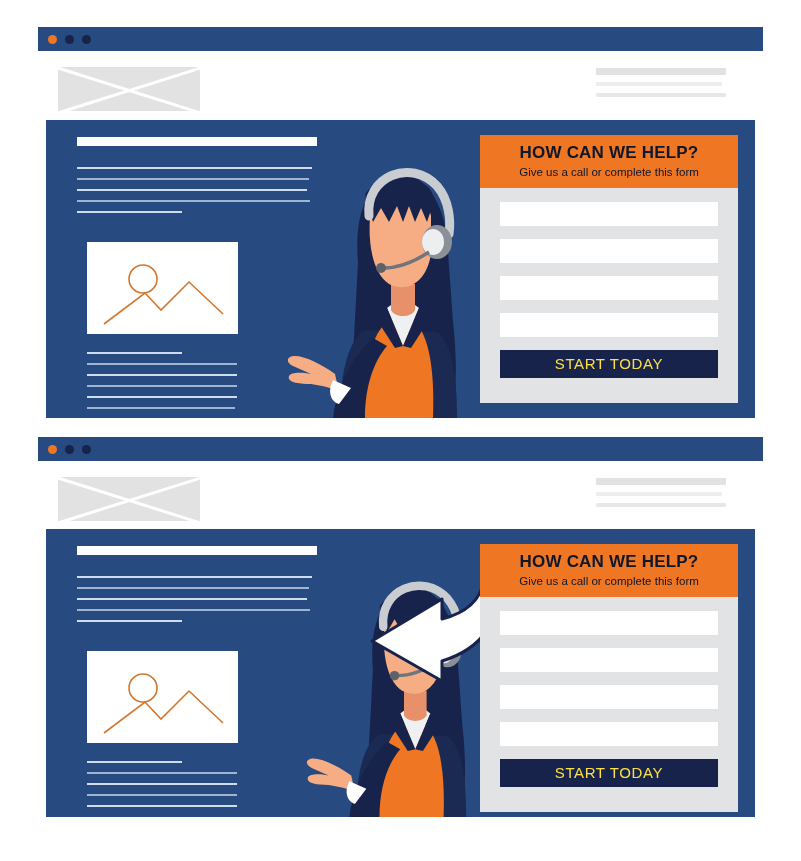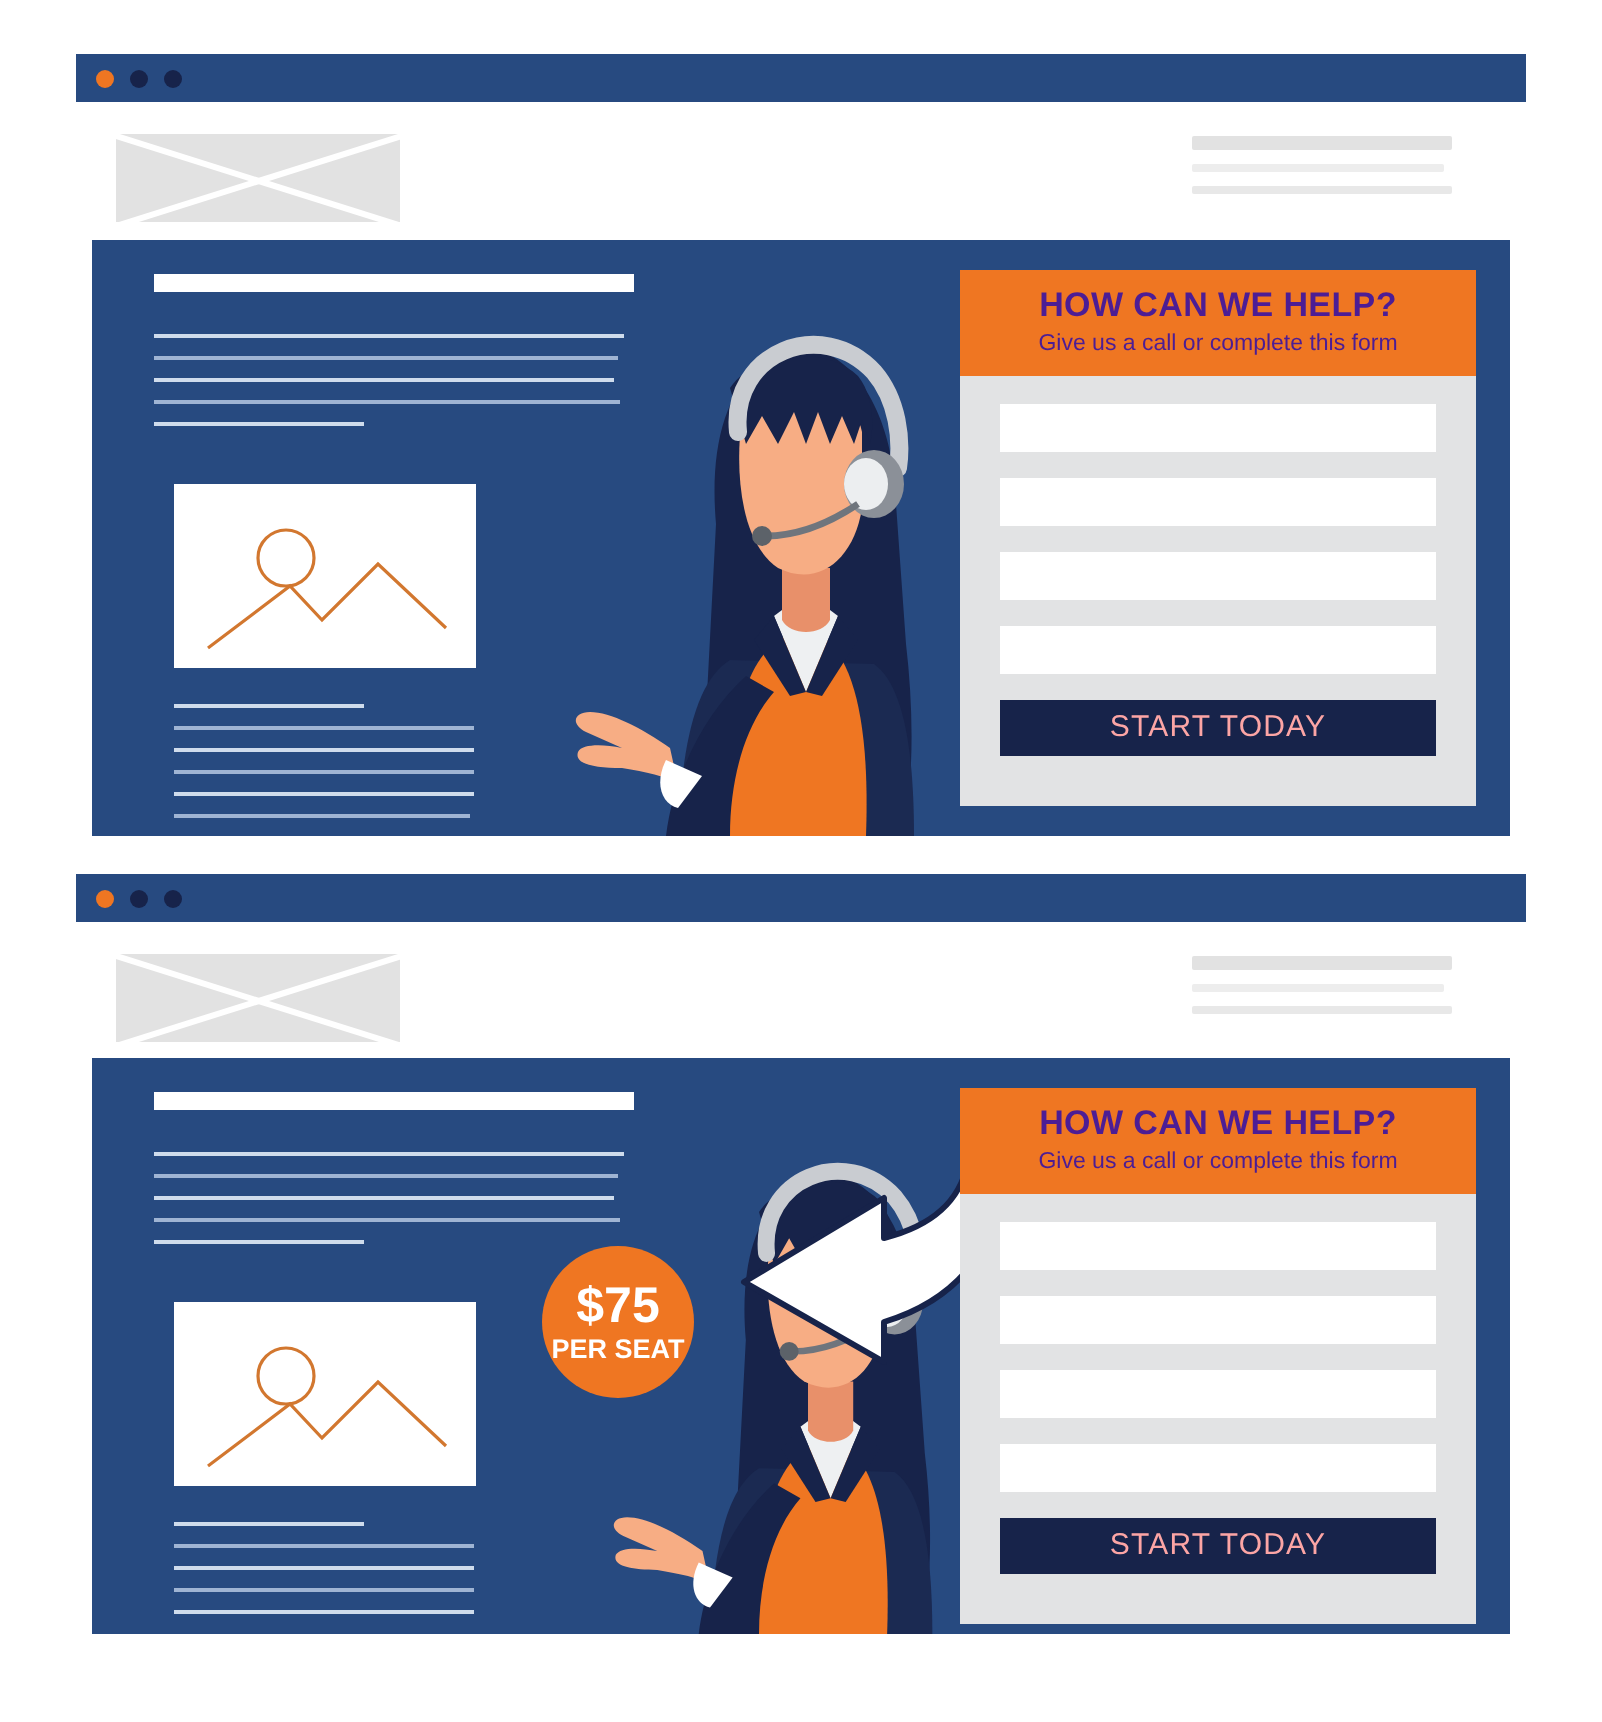"HOW CAN WE HELP?" .form-head { color: #4c1d95 -> #0f172a }
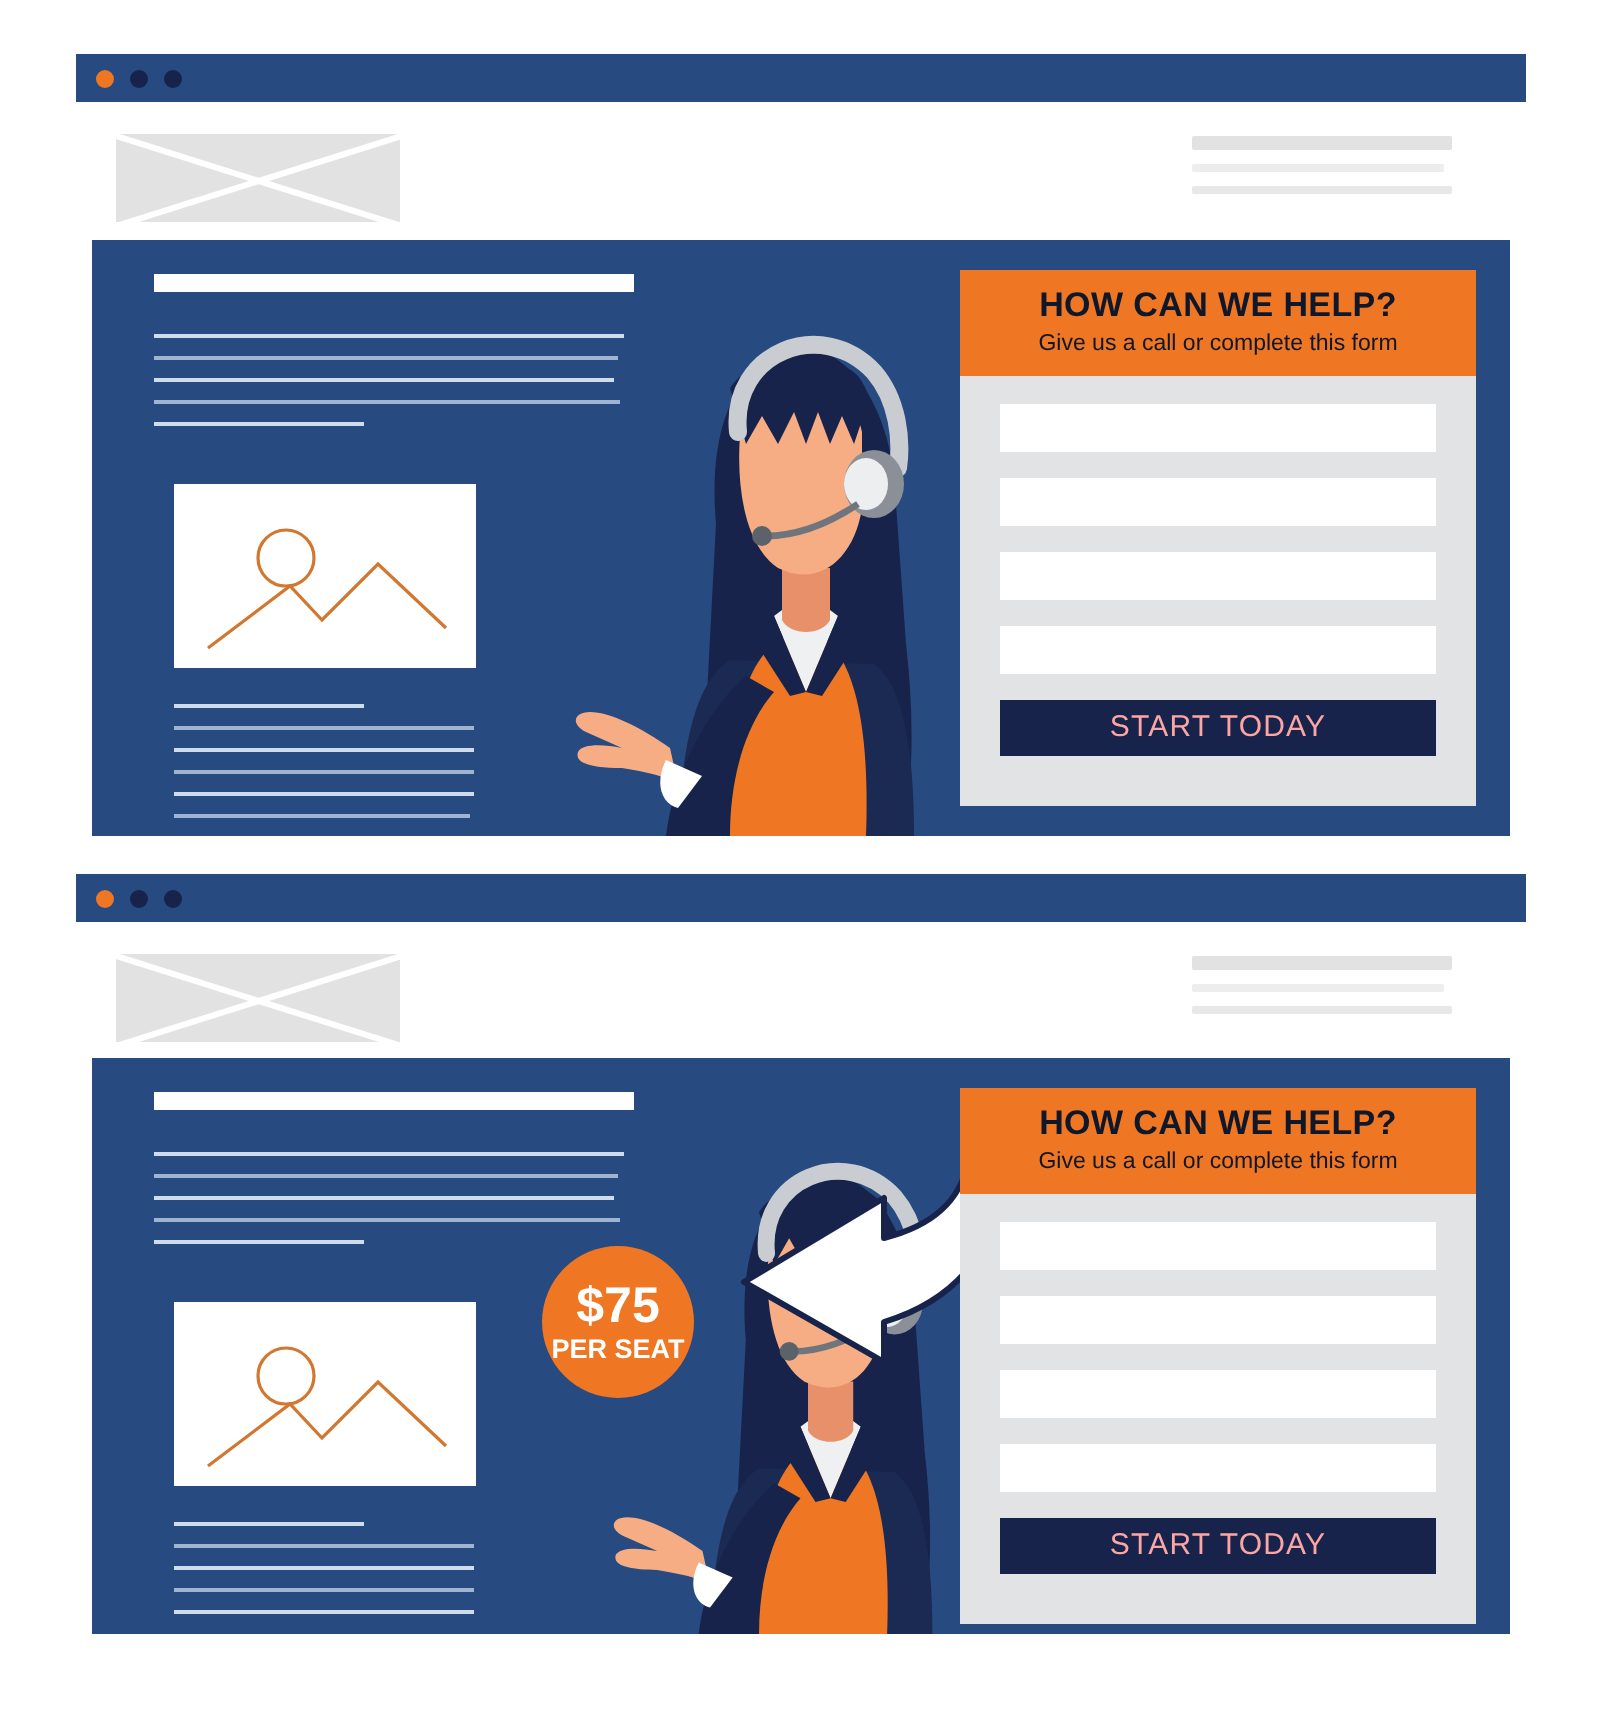"START TODAY" .cta { color: #fca5a5 -> #fde047 }
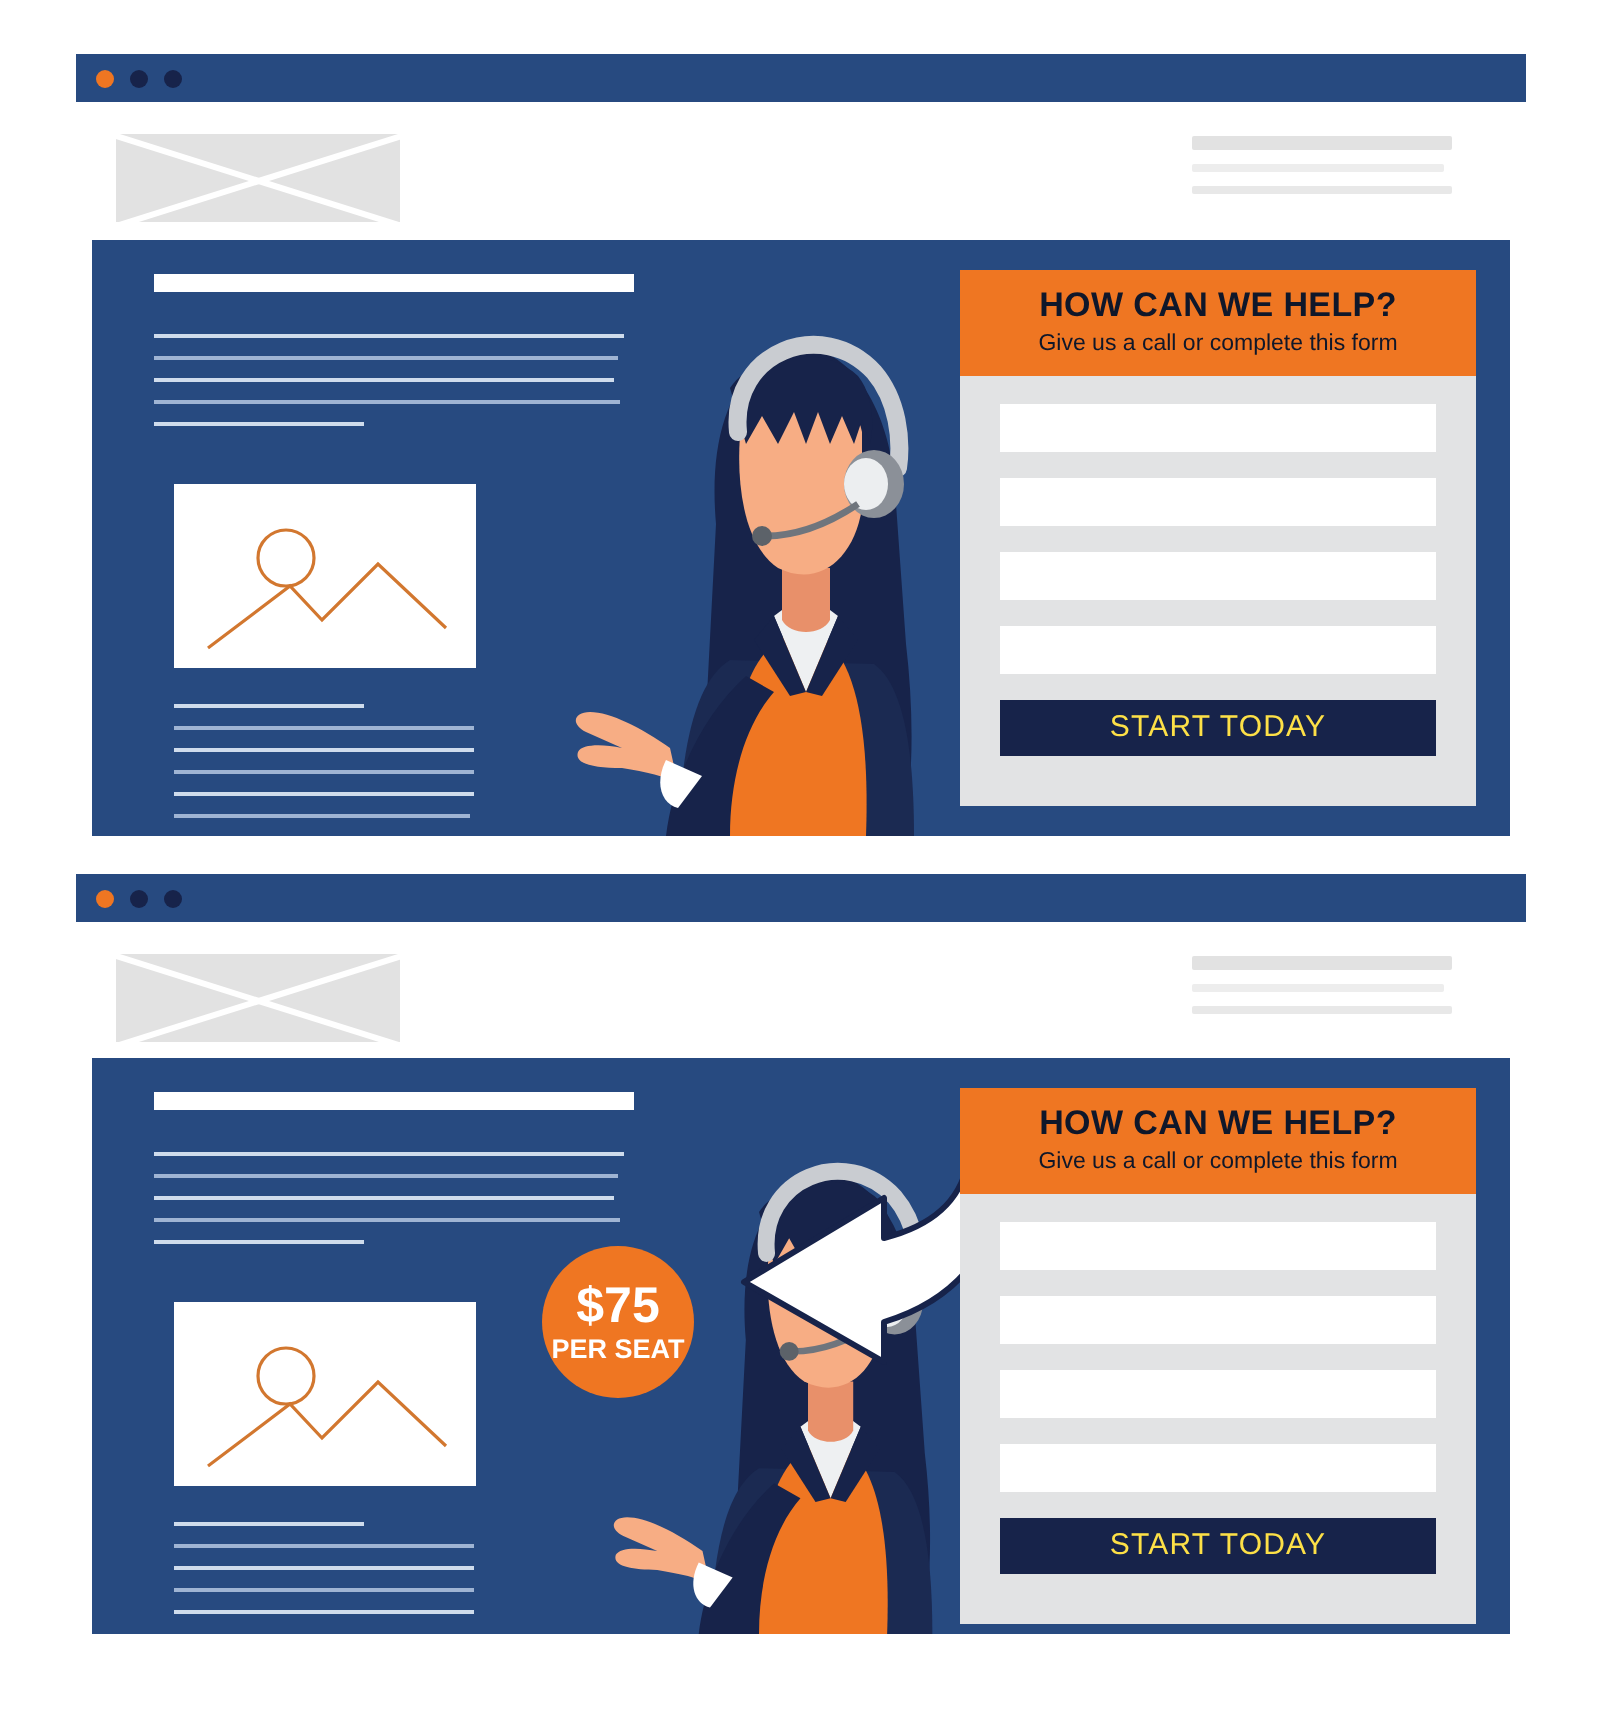"$75" div.badge { html: <div> <span>$75</span> <span>PER SEAT</span> </div> -> none }
